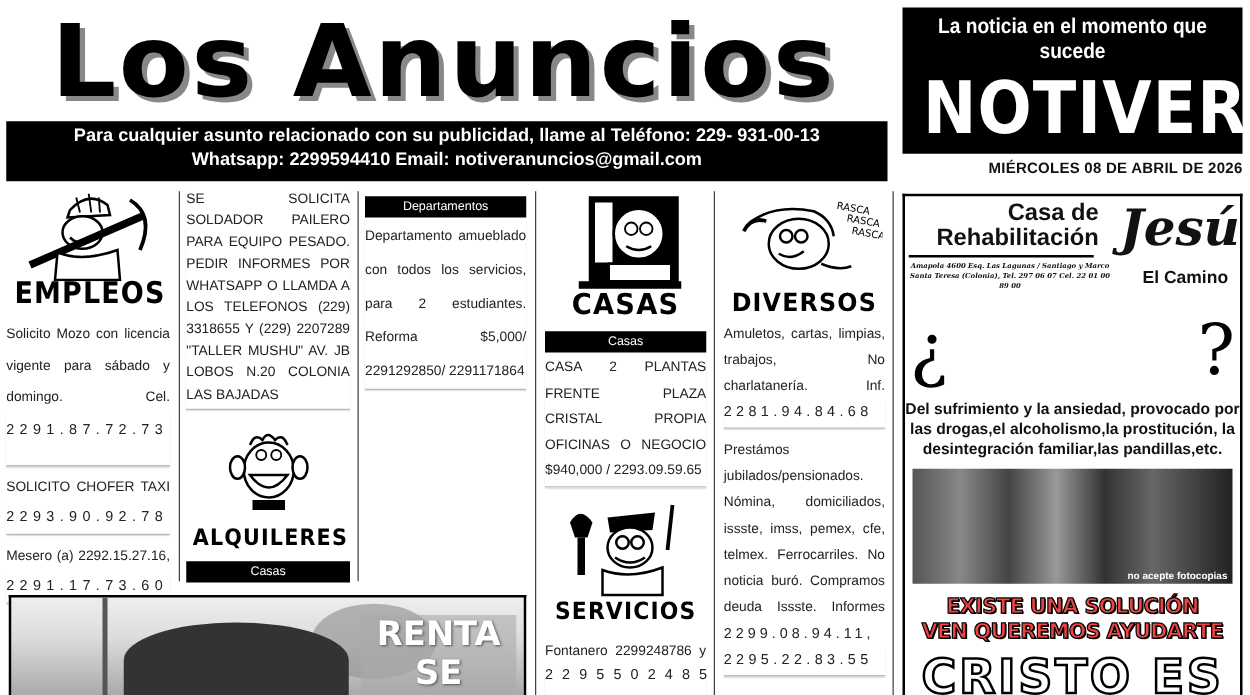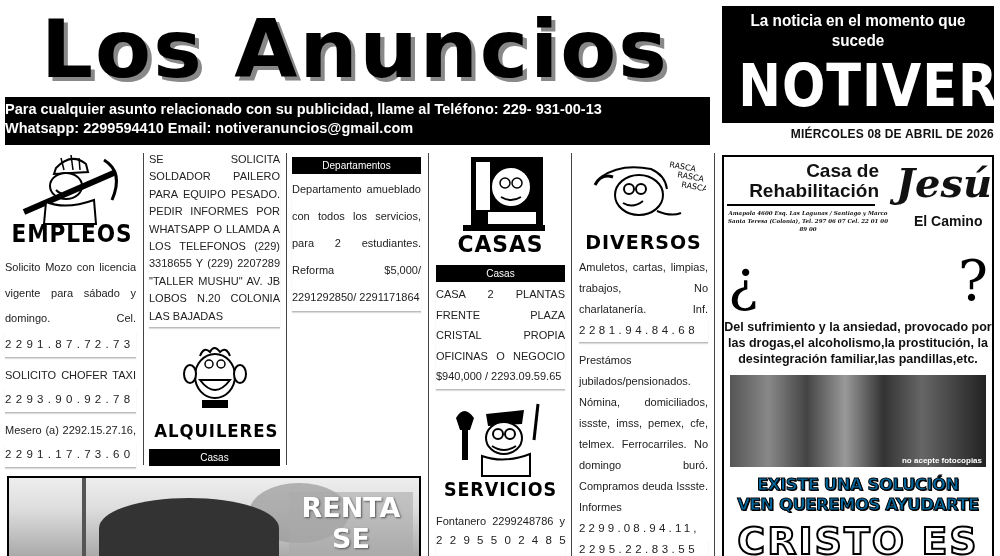"Para cualquier asunto relacionado con" .contact-bar { text-align: left -> center }
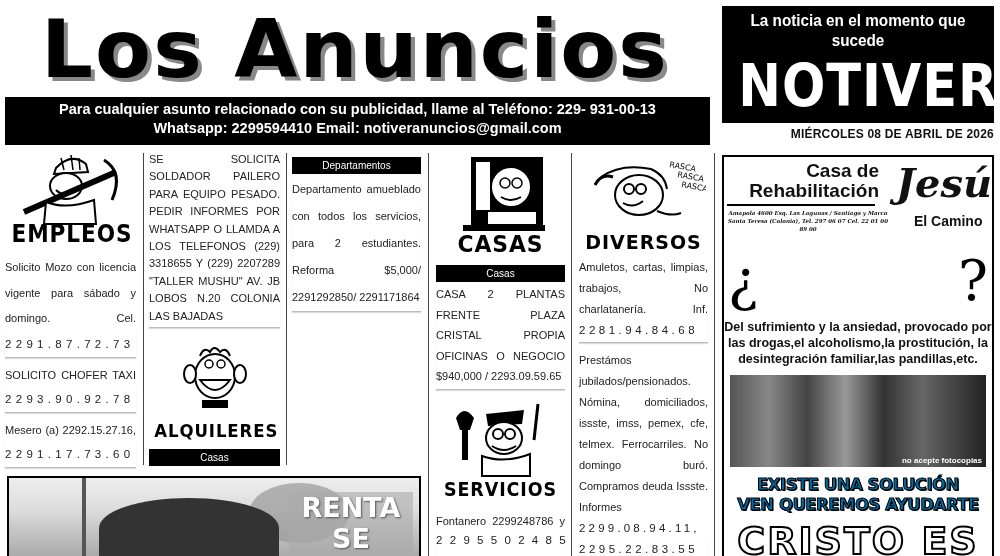"2291.87.72.73" div.phone { padding-bottom: 1px -> 16px }
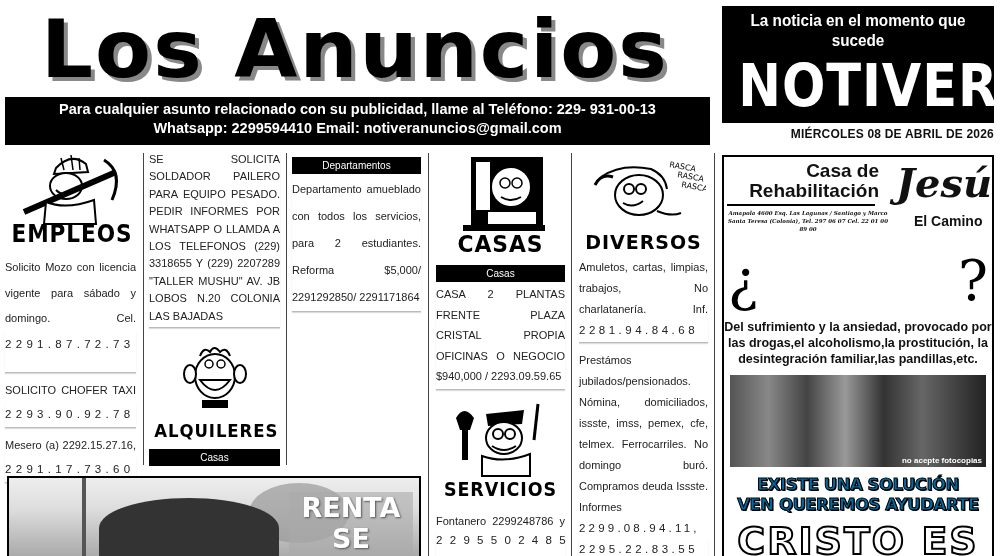"Prestámos jubilados/pensionados. Nómina," div.para { text: domingo -> noticia }
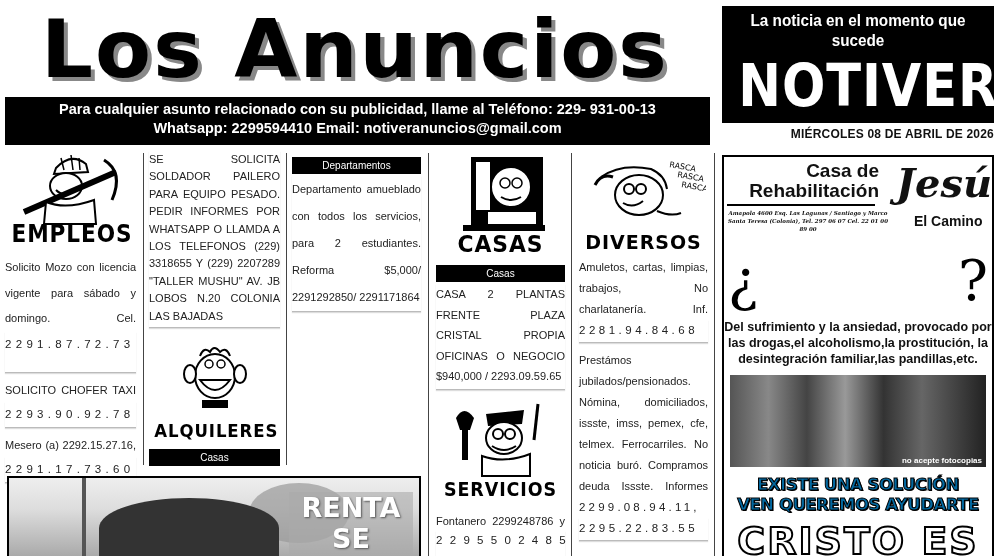"EXISTE UNA SOLUCIÓN" .ad-solution { color: #0369a1 -> #ef4444 }
